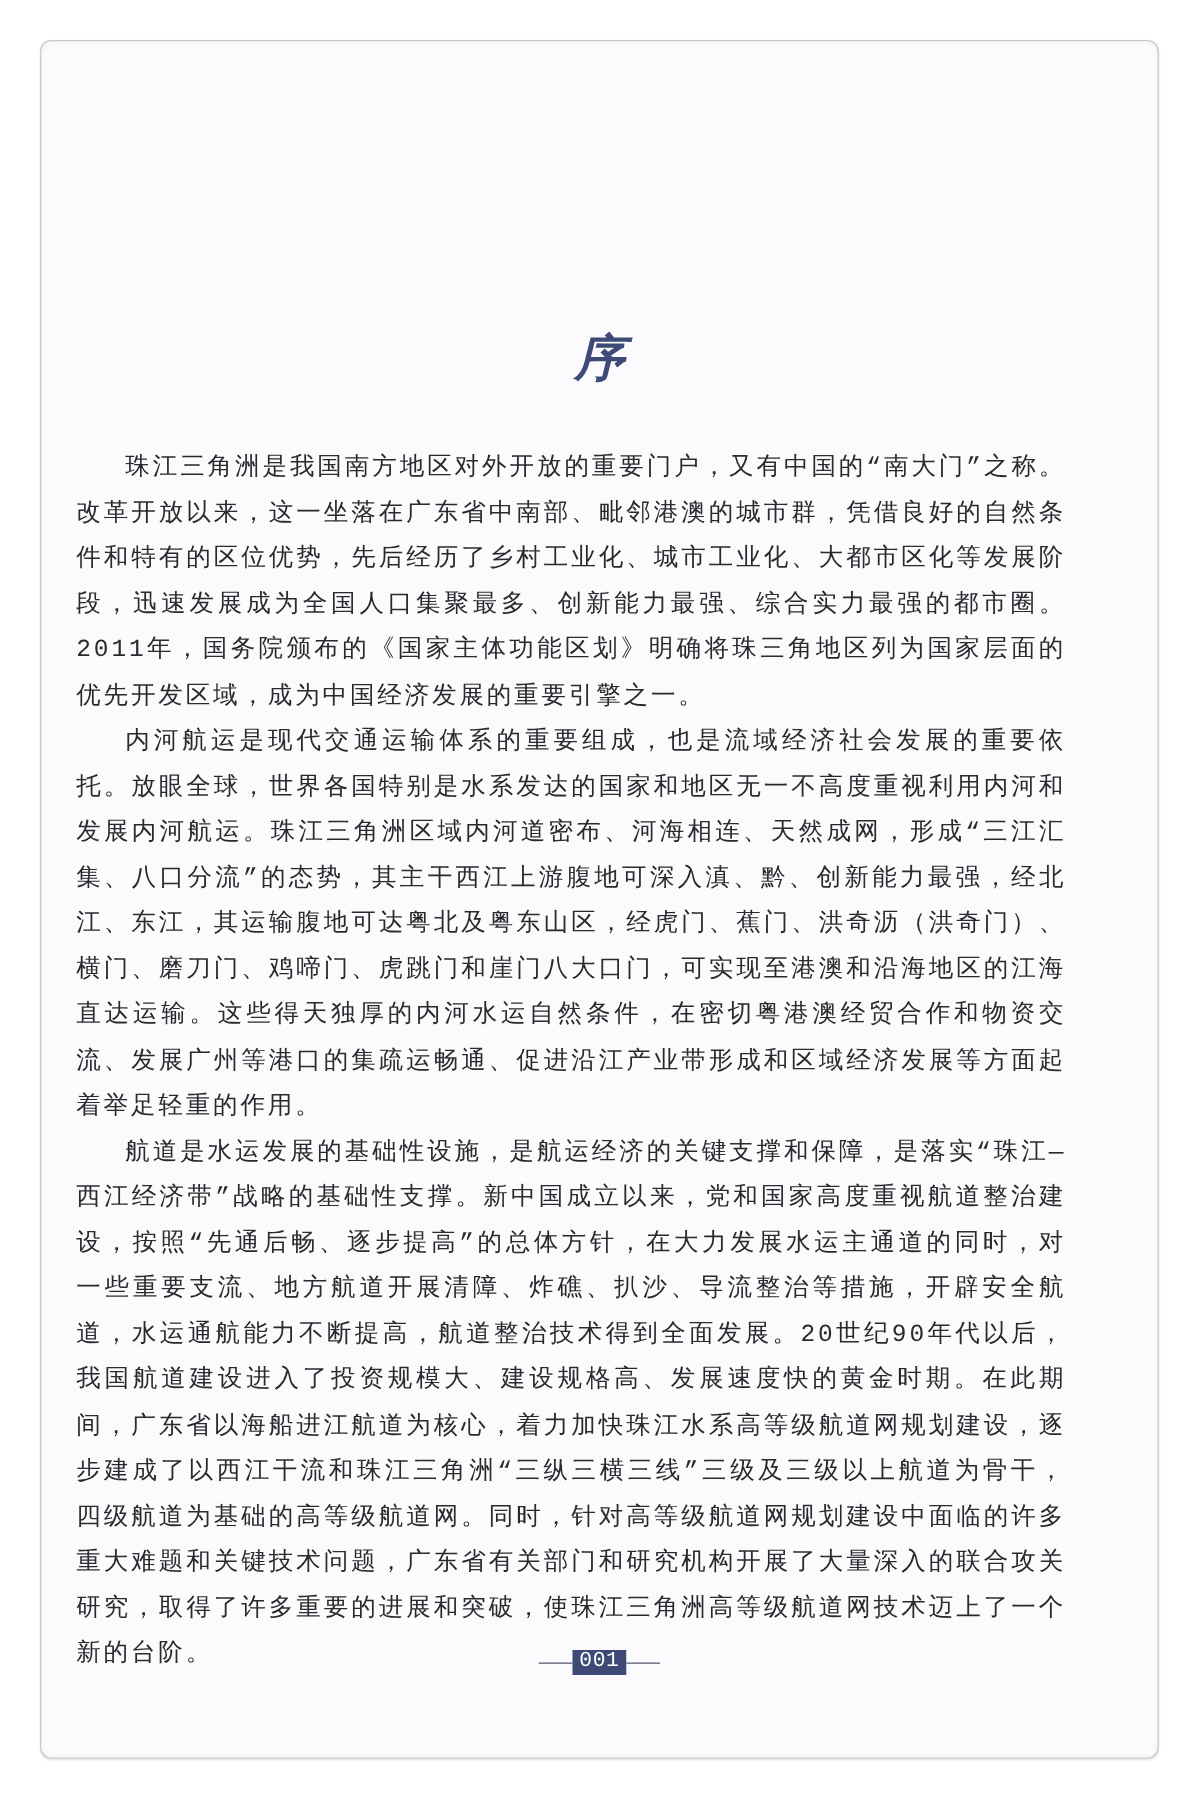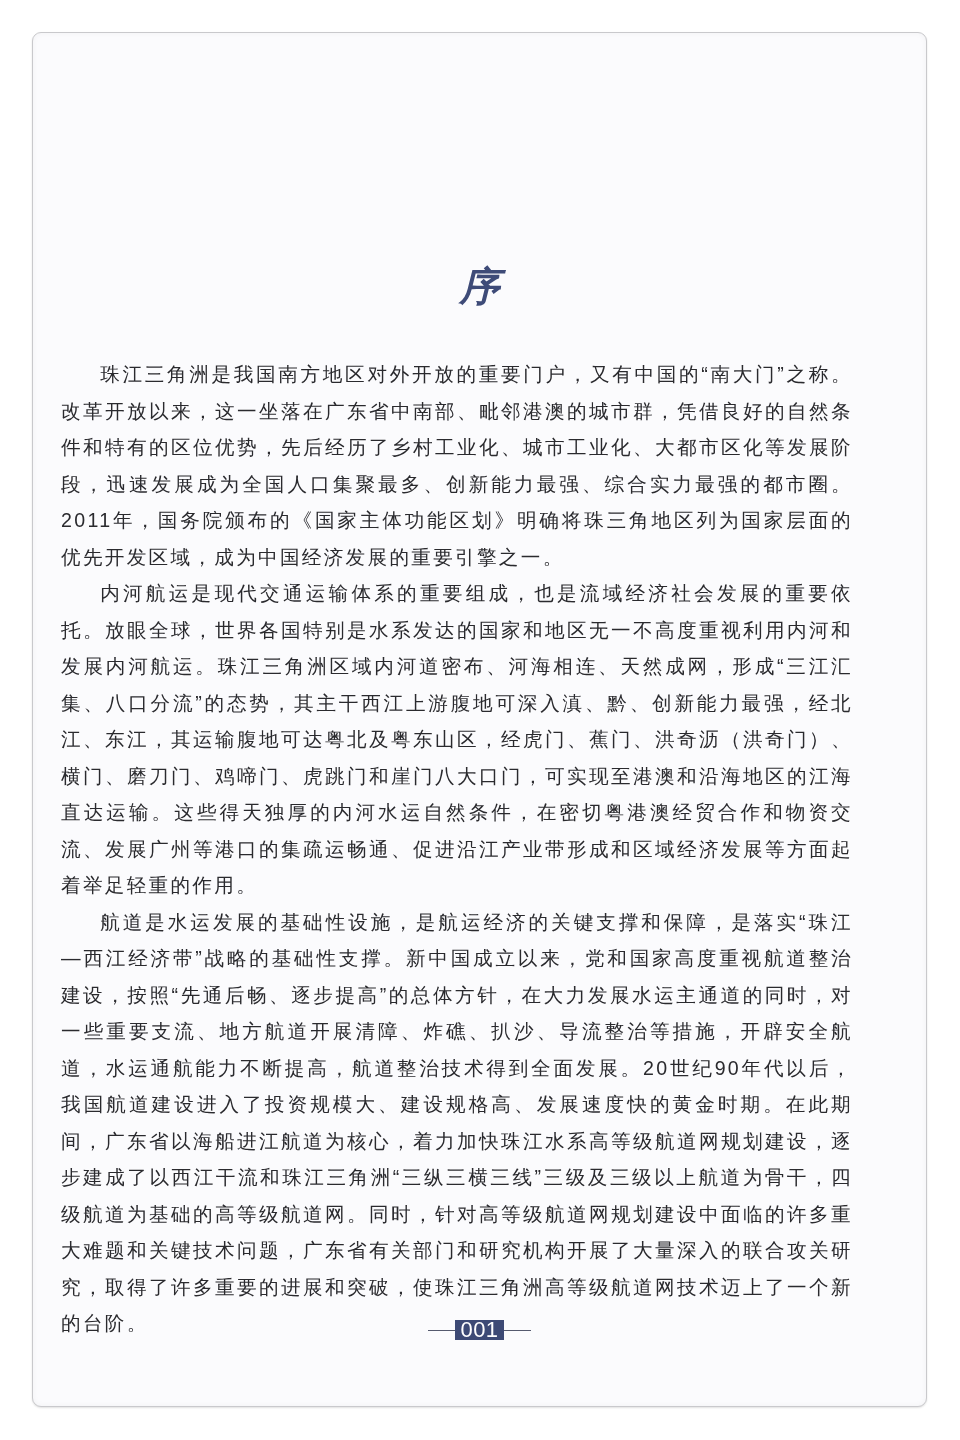"珠江三角洲是我国南方地区对外开放的重要门户，又有中国的“南大门”之称。改革开放以" .body { font-family: Liberation Sans, sans-serif -> Liberation Mono, monospace }
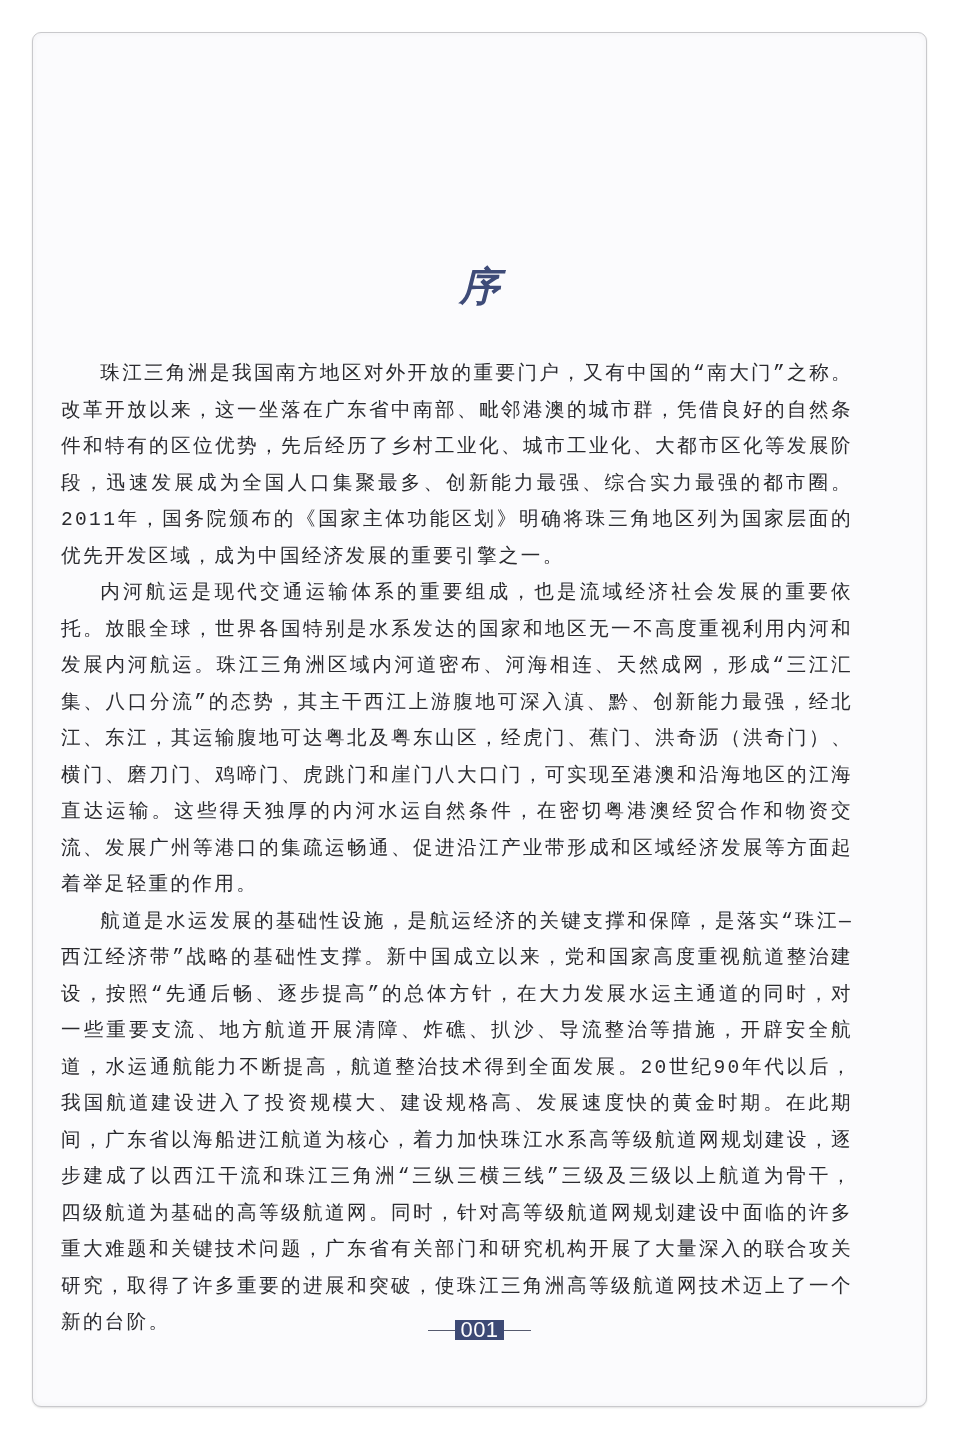"001" .folio .num { font-family: Liberation Sans, sans-serif -> Liberation Mono, monospace; font-size: 22px -> 17px }
